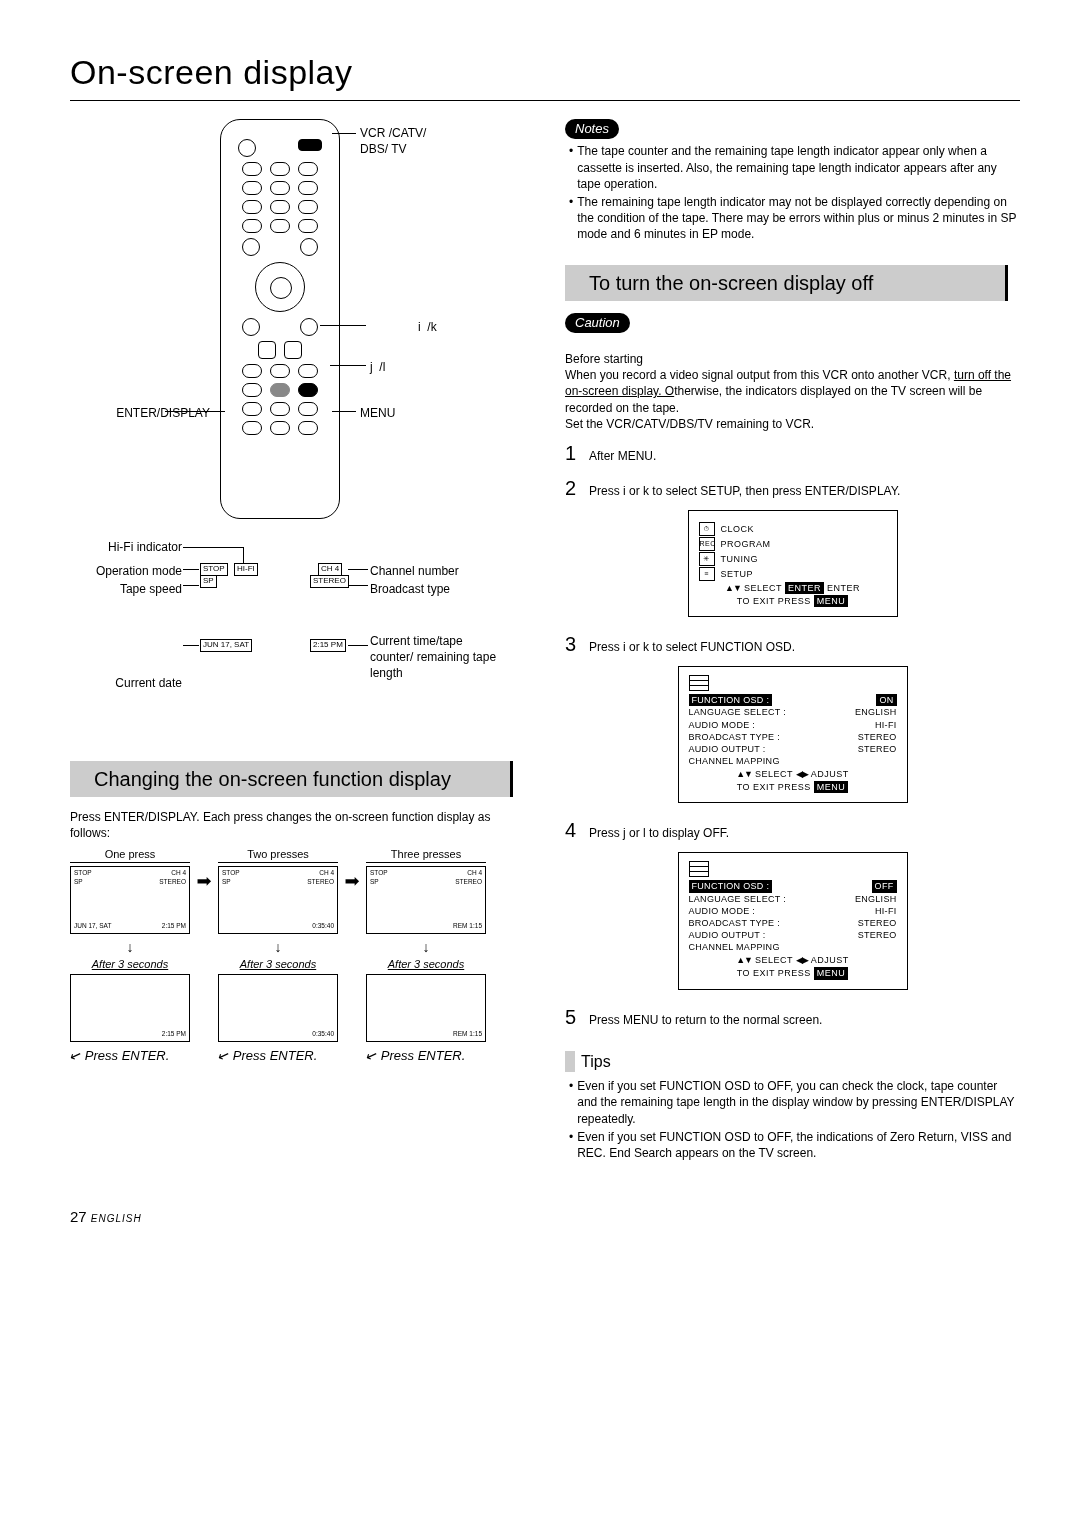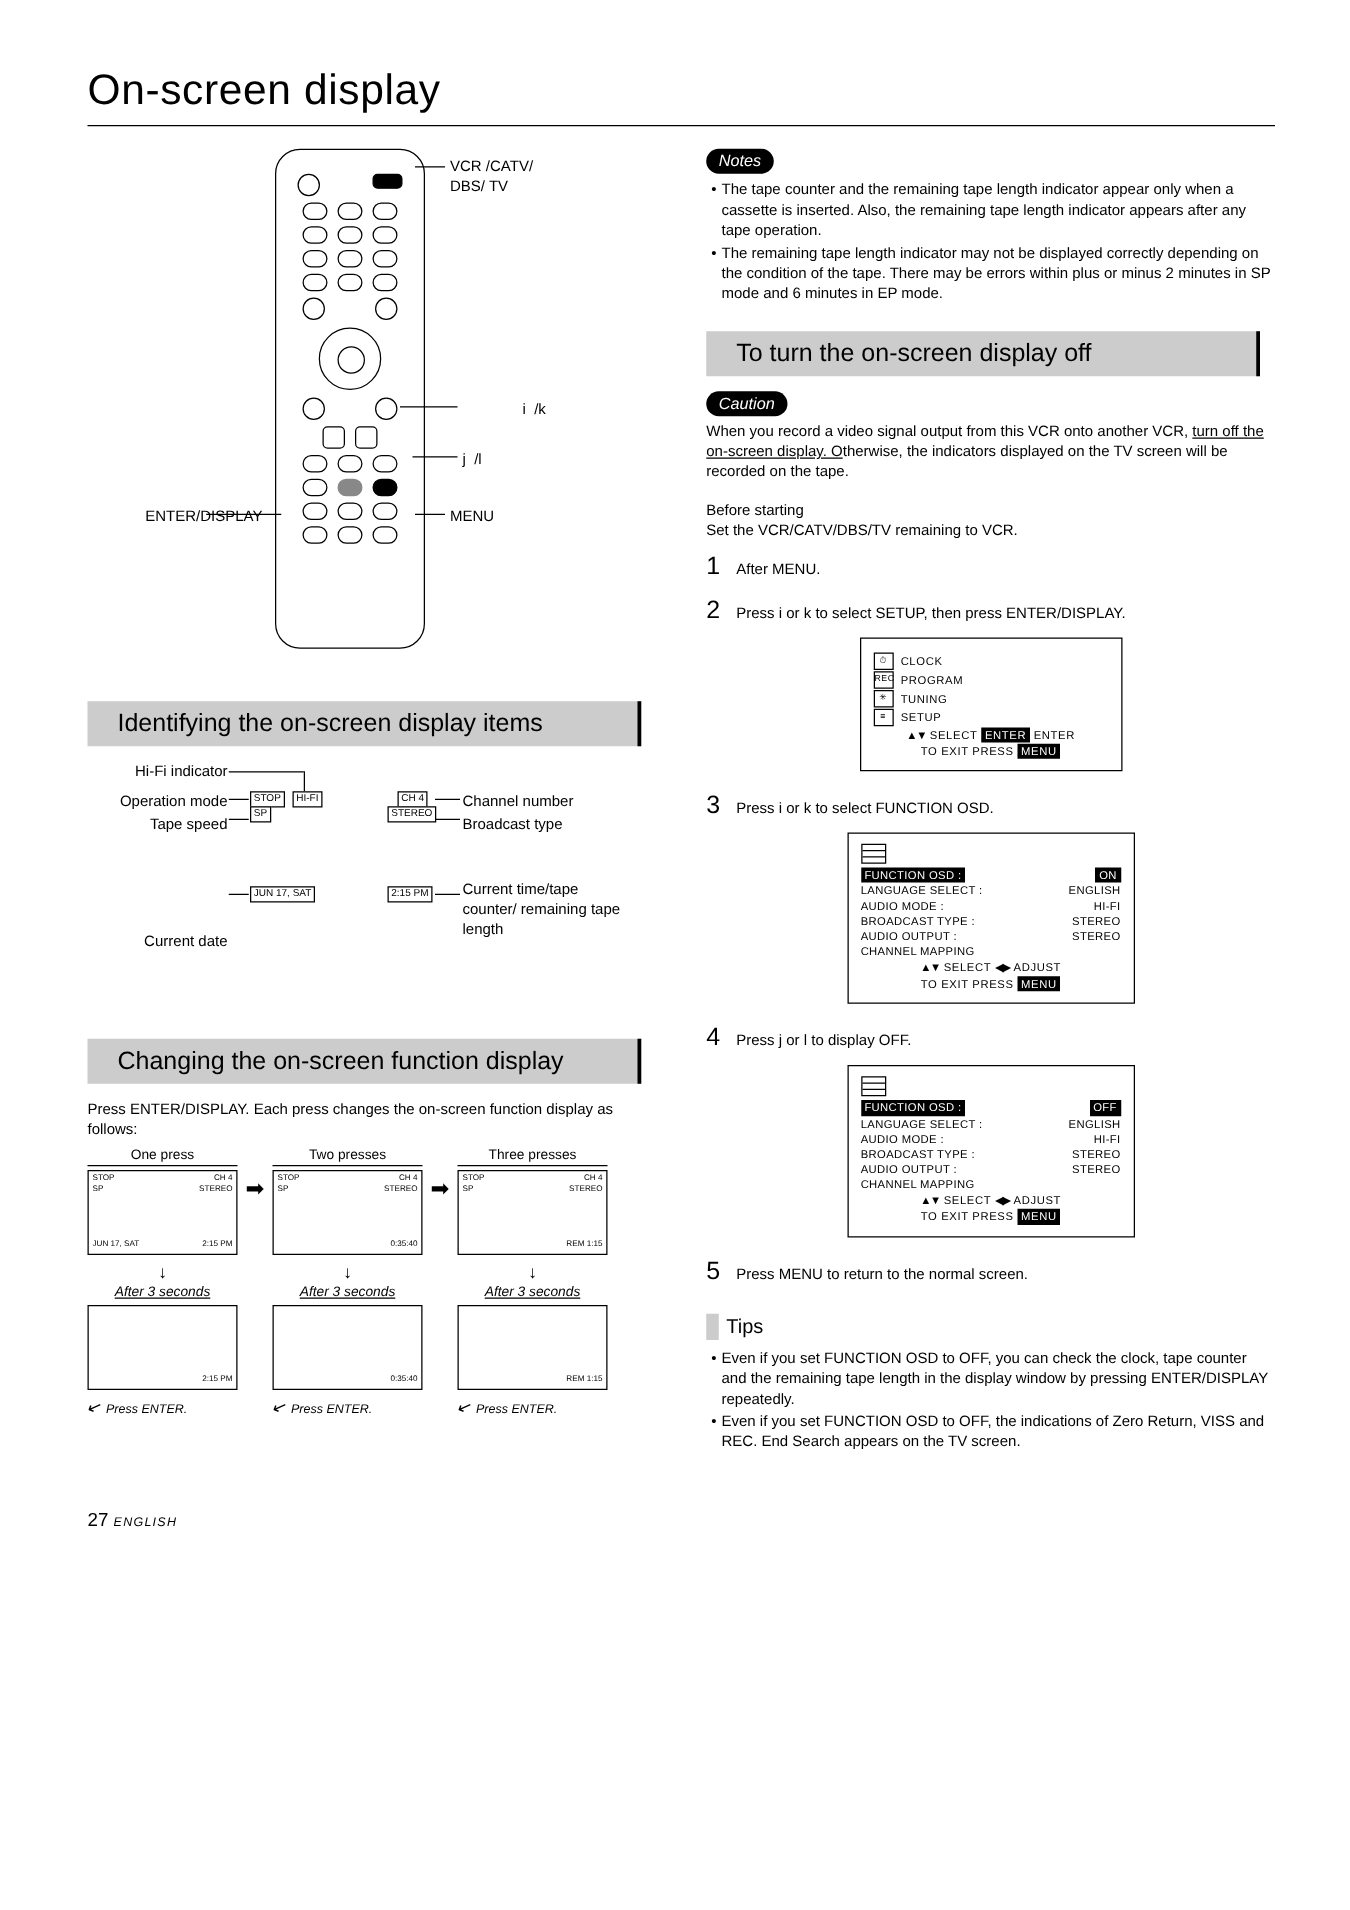"When you record a video" div { order: before "Before starting" -> after "Before starting" }
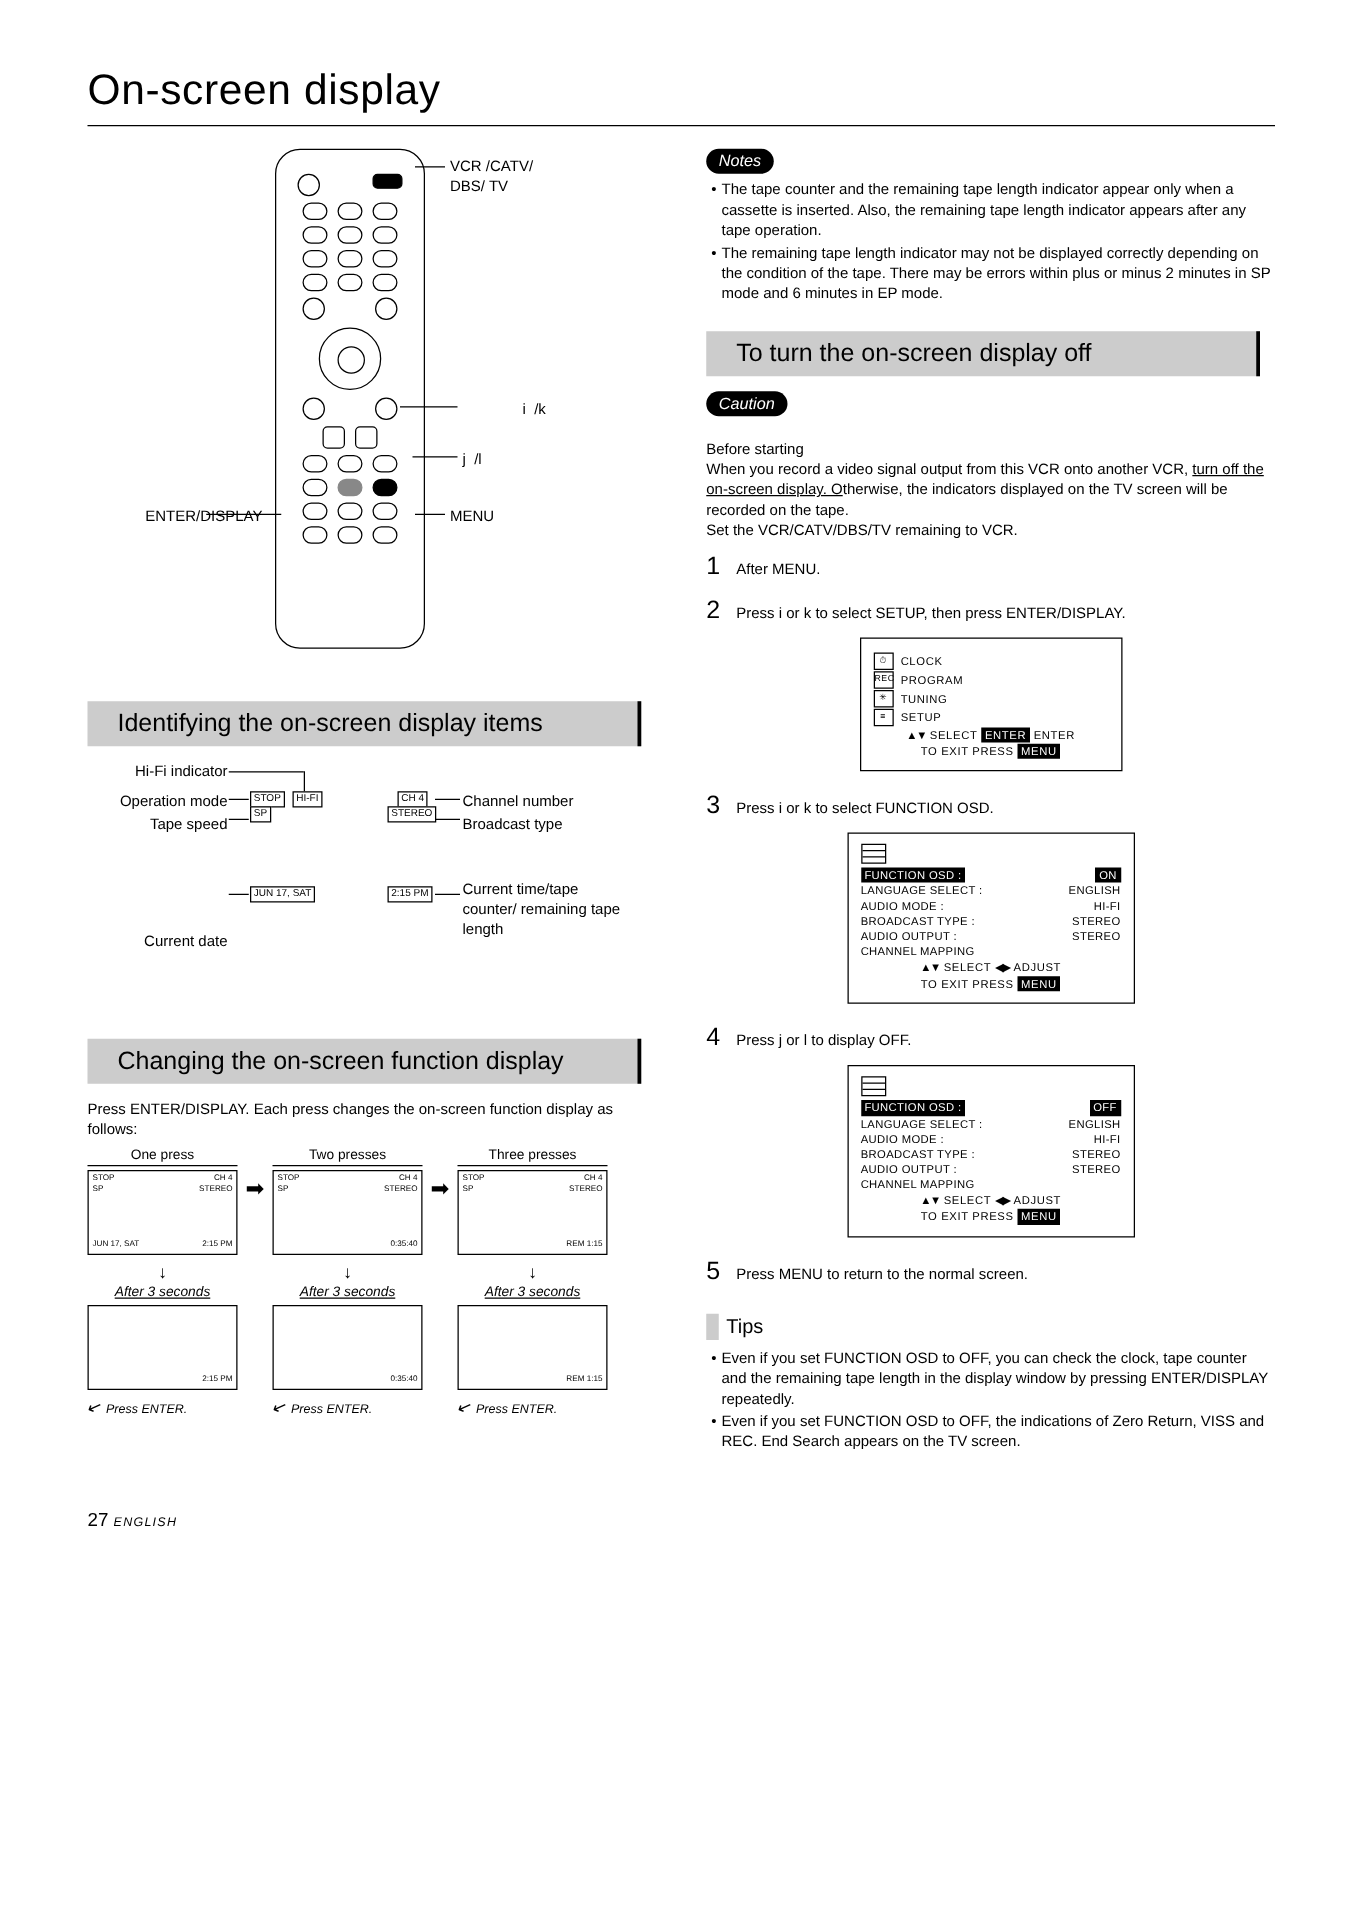"Identifying the on-screen display items" div.section-head { html: <div>Identifying the on-screen display items</div> -> none }
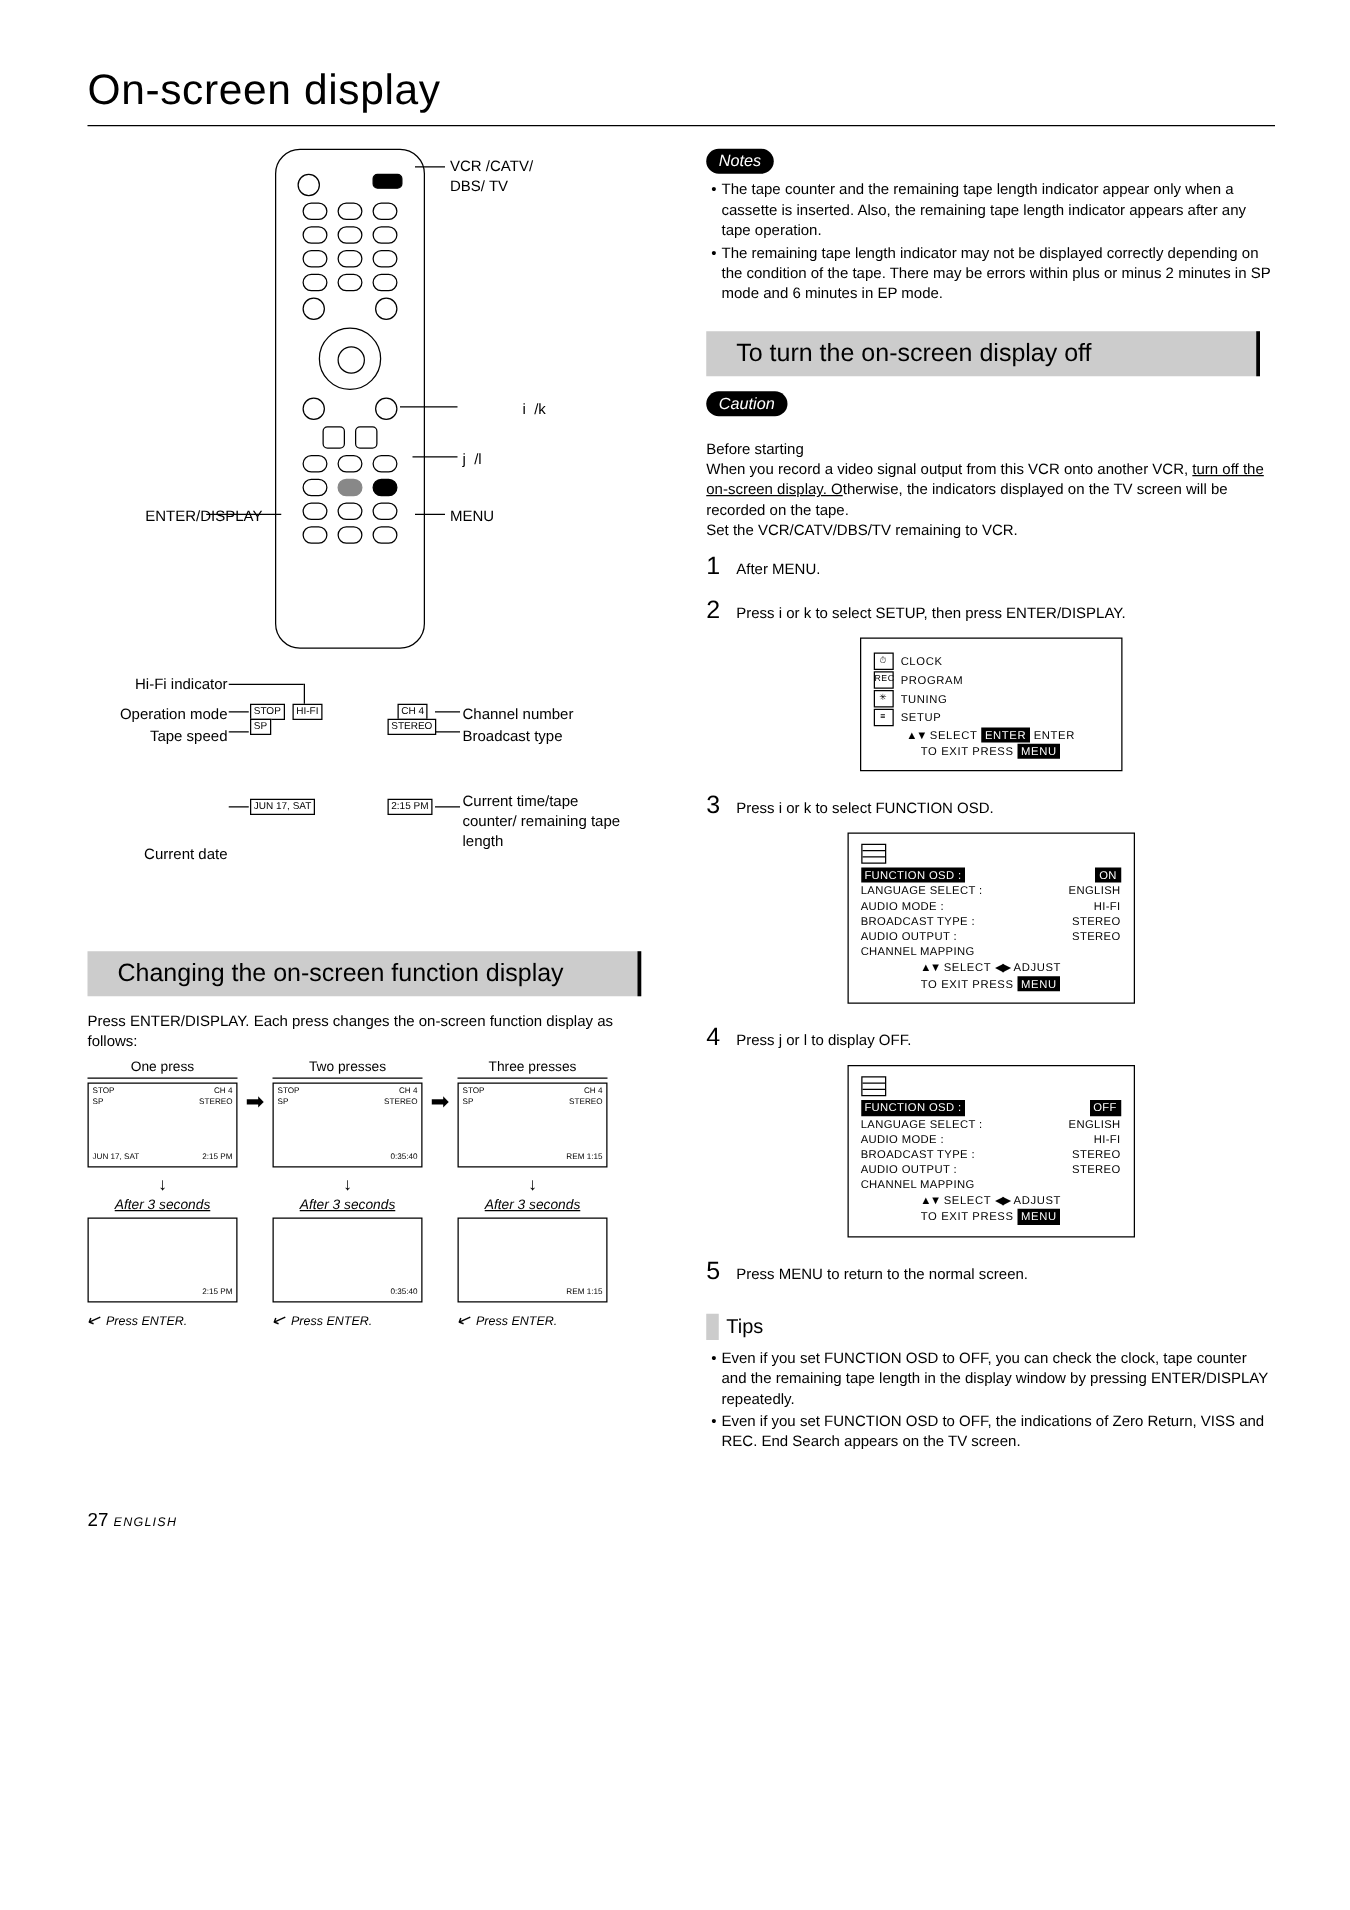"Press ENTER." .press-enter { font-size: 10px -> 13px }
